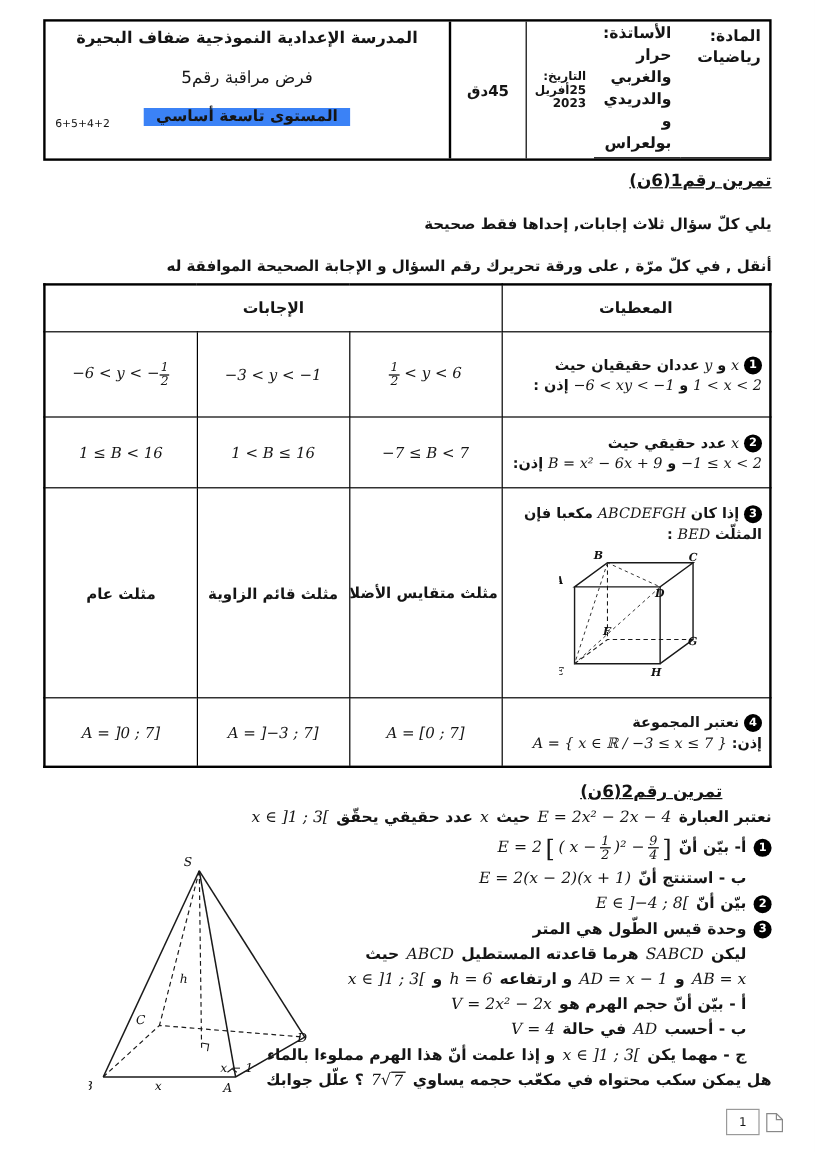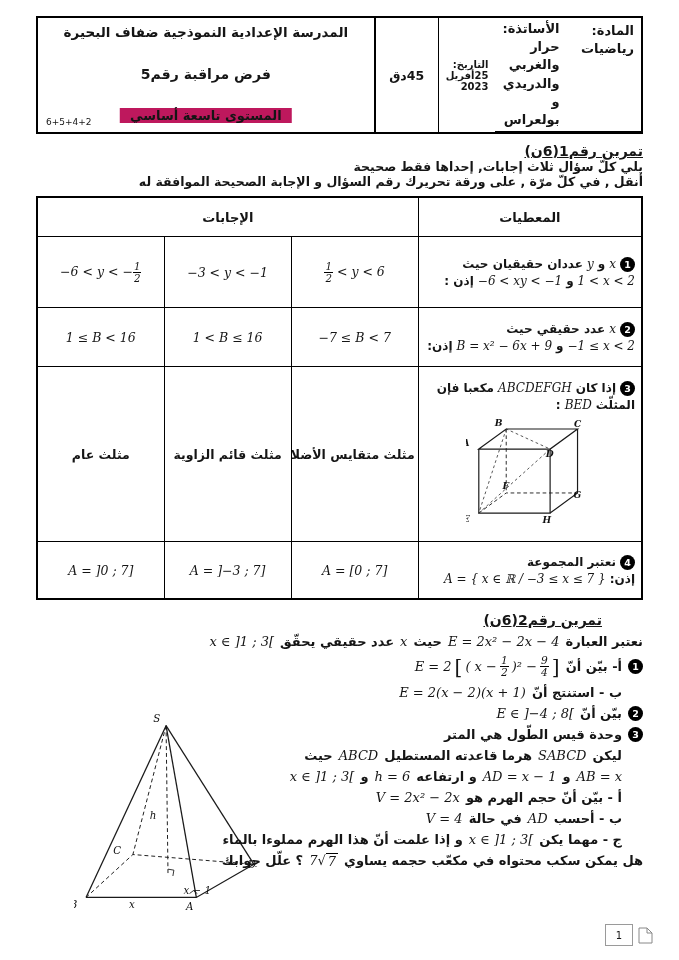"المدرسة الإعدادية النموذجية ضفاف البحيرة" .h-left { padding: 6px 6px 3px -> 6px 6px 21px }
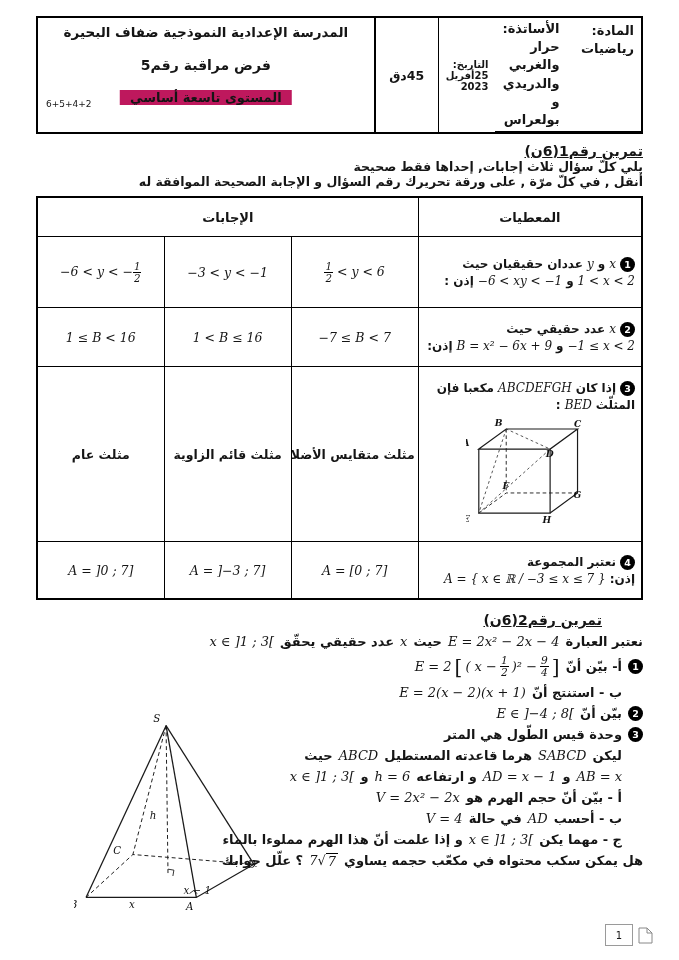"فرض مراقبة رقم5" .testtitle { font-weight: bold -> normal }
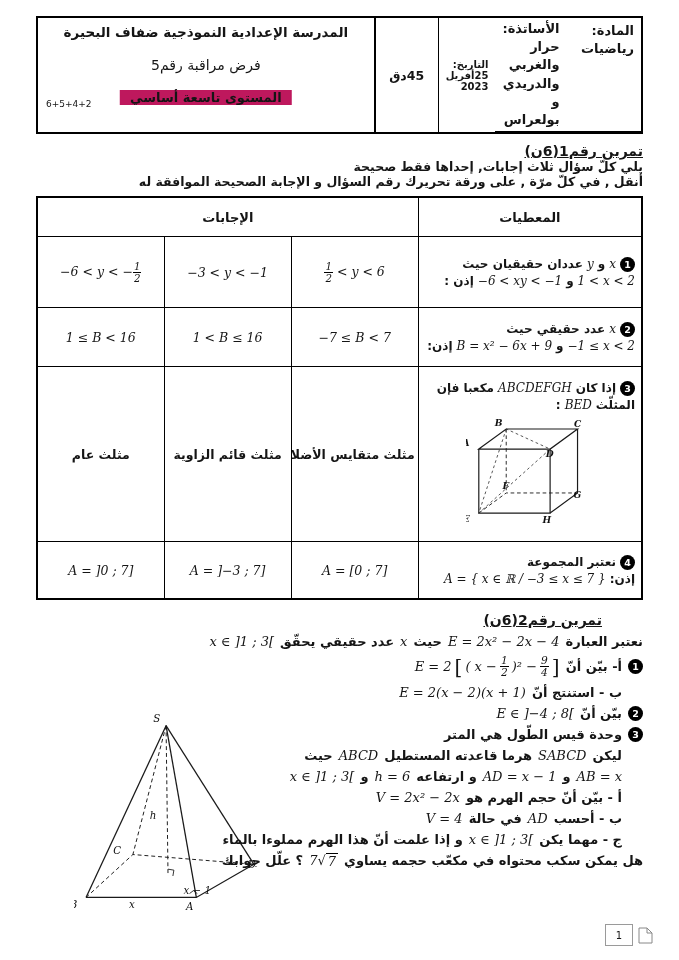"المستوى تاسعة أساسي" .level { background: #be185d -> #3b82f6 }
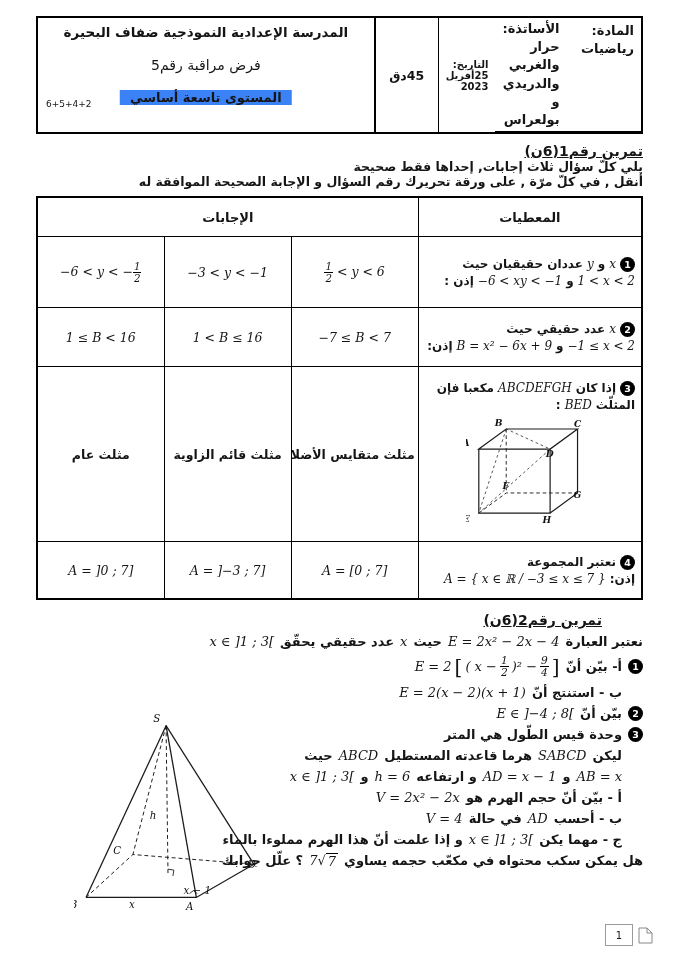"يلي كلّ سؤال ثلاث إجابات," .intro { margin-top: 0 -> 20px }
